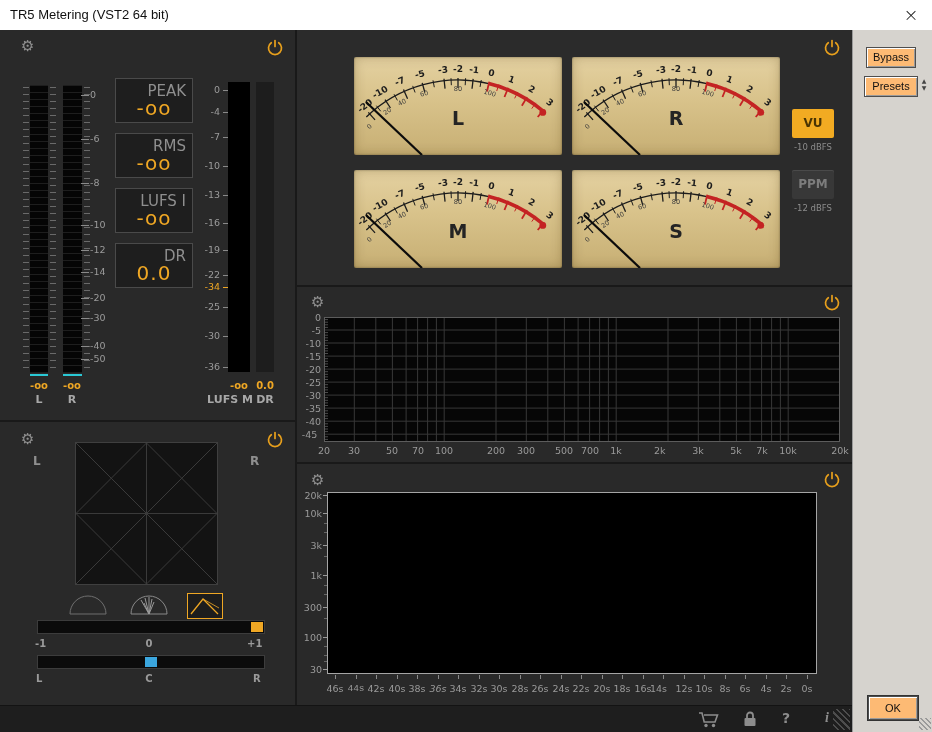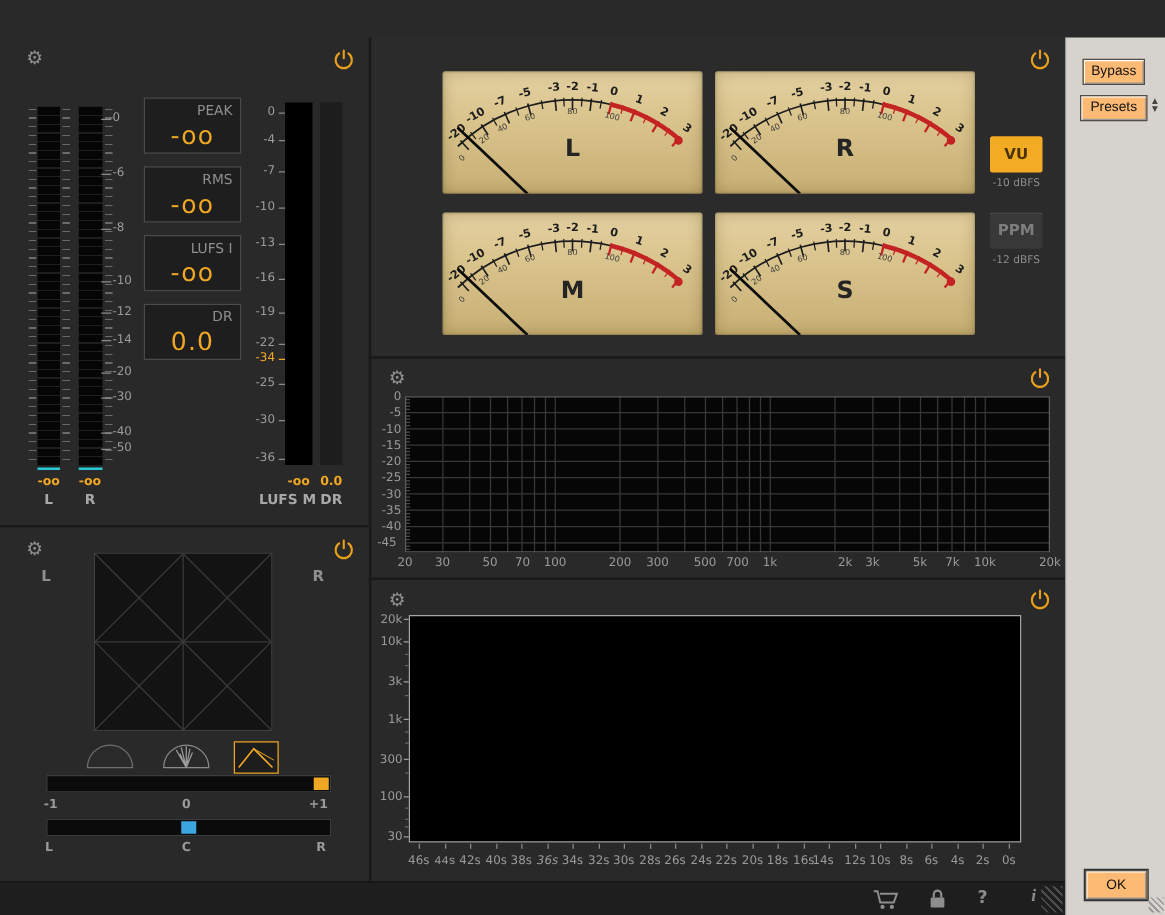"TR5 Metering (VST2 64 bit)" div.titlebar { html: none -> <div> <span>TR5 Metering (VST2 64 bit)</span> <span>×</span> </div> }
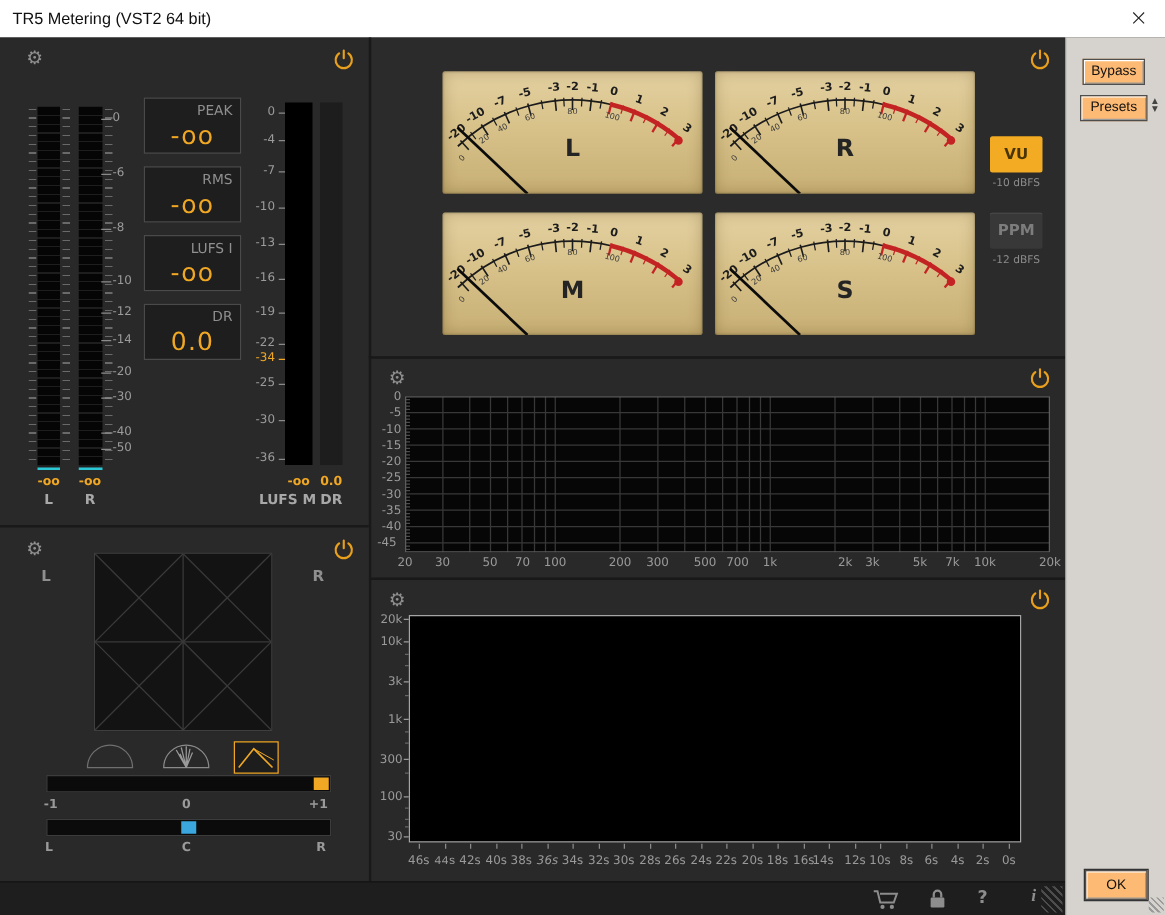"PEAK" .readout .rlabel { font-size: 11px -> 15px }
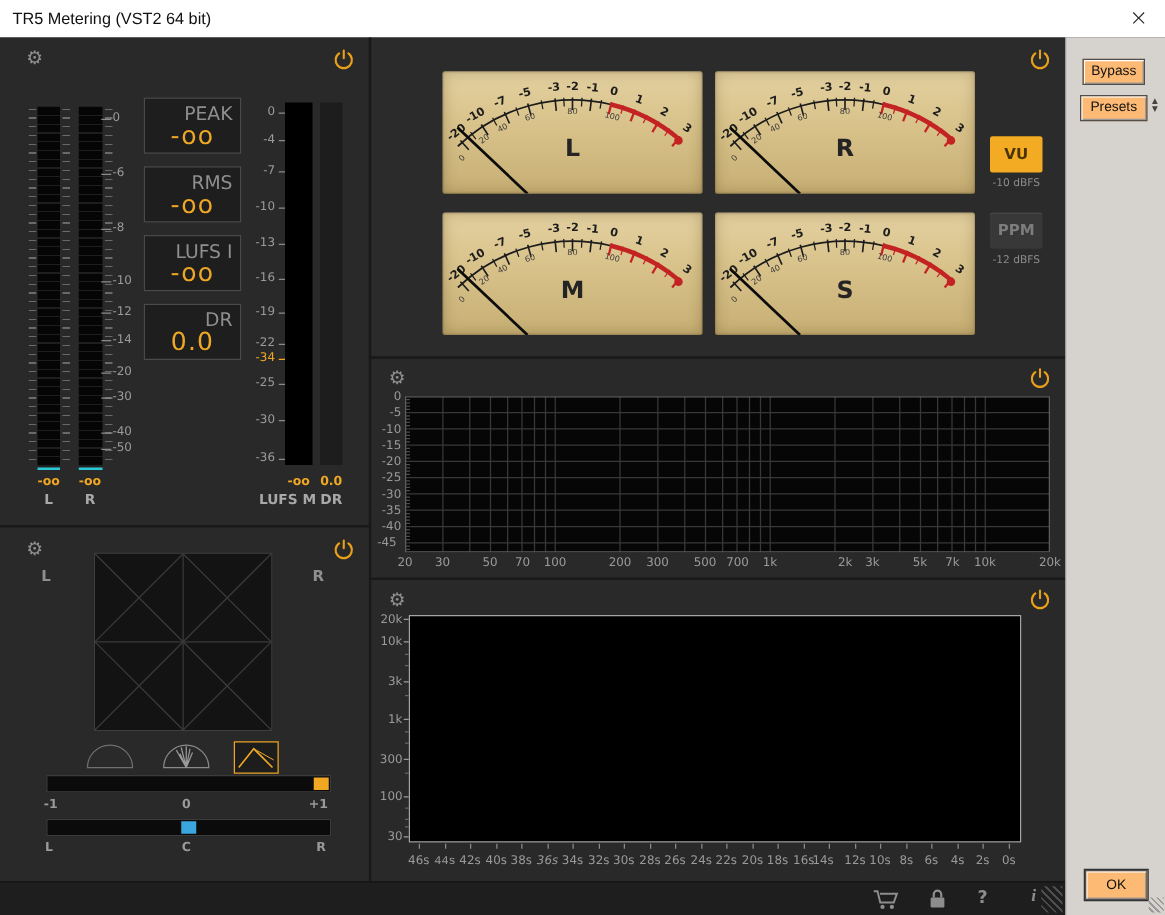"2k" div.axis-label { text-align: right -> left }
